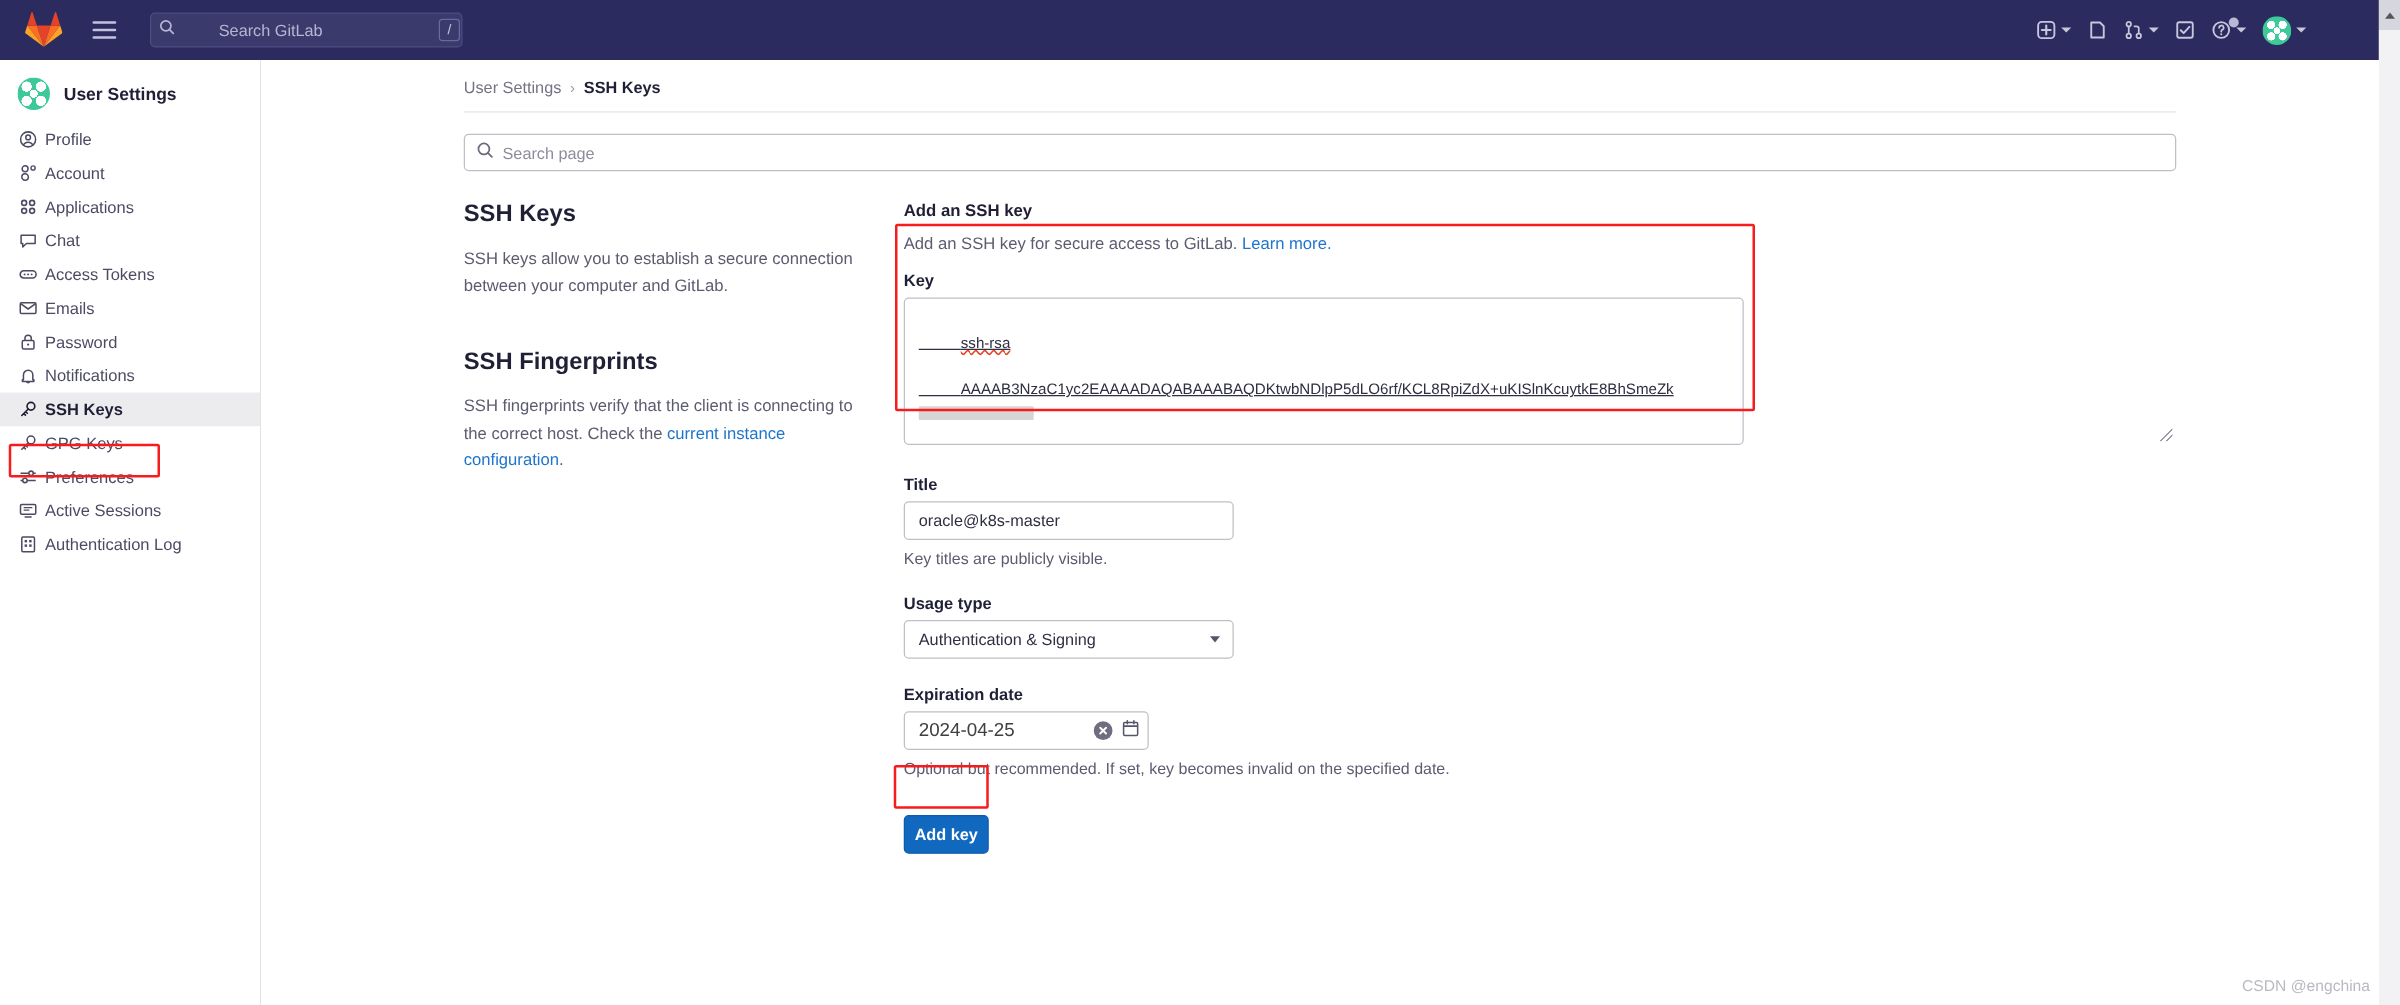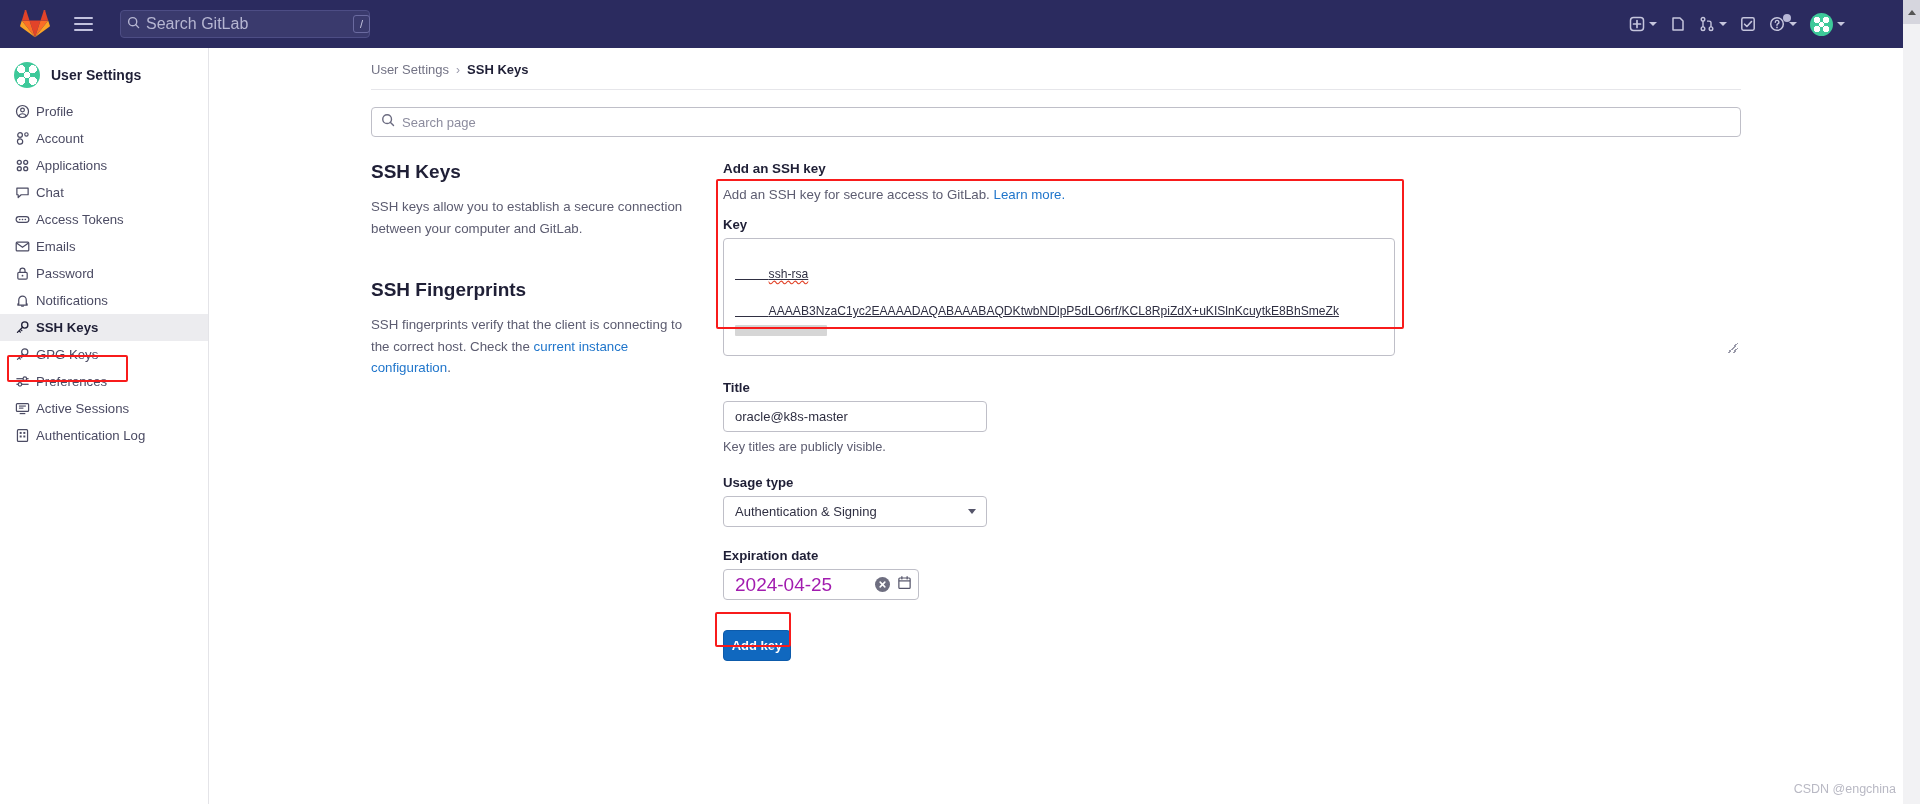"Search GitLab" .search-wrap input { font-size: 16px -> 13px; margin-left: none -> 29px }
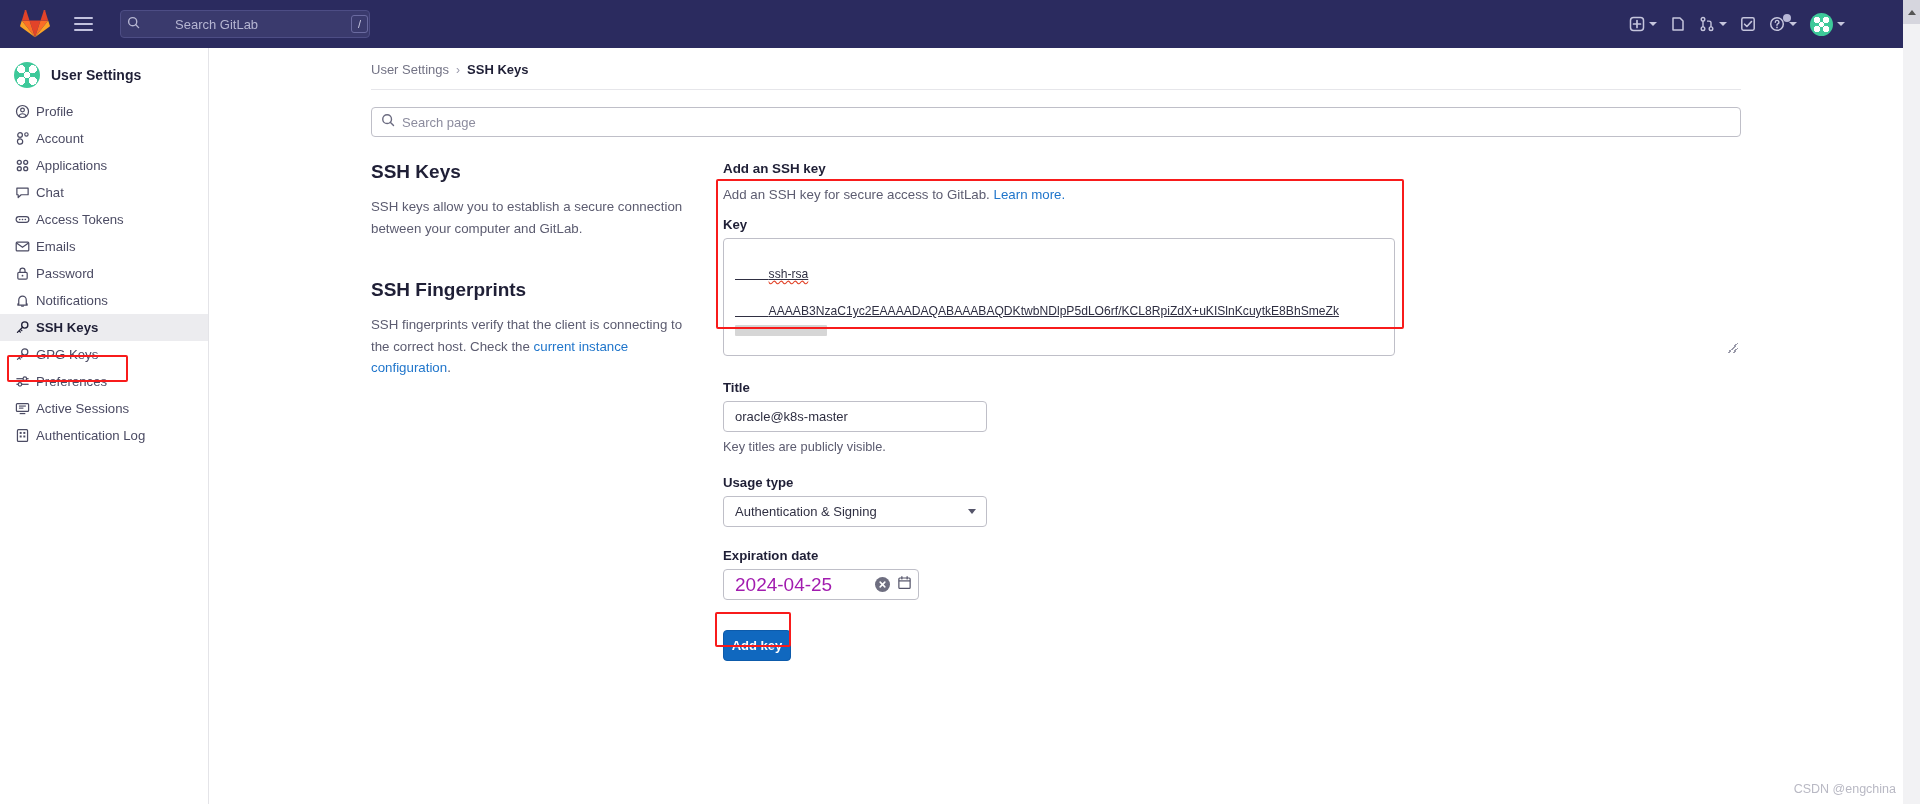"2024-04-25" .date-wrap input { color: #a21caf -> #404040; font-size: 19px -> 15px }
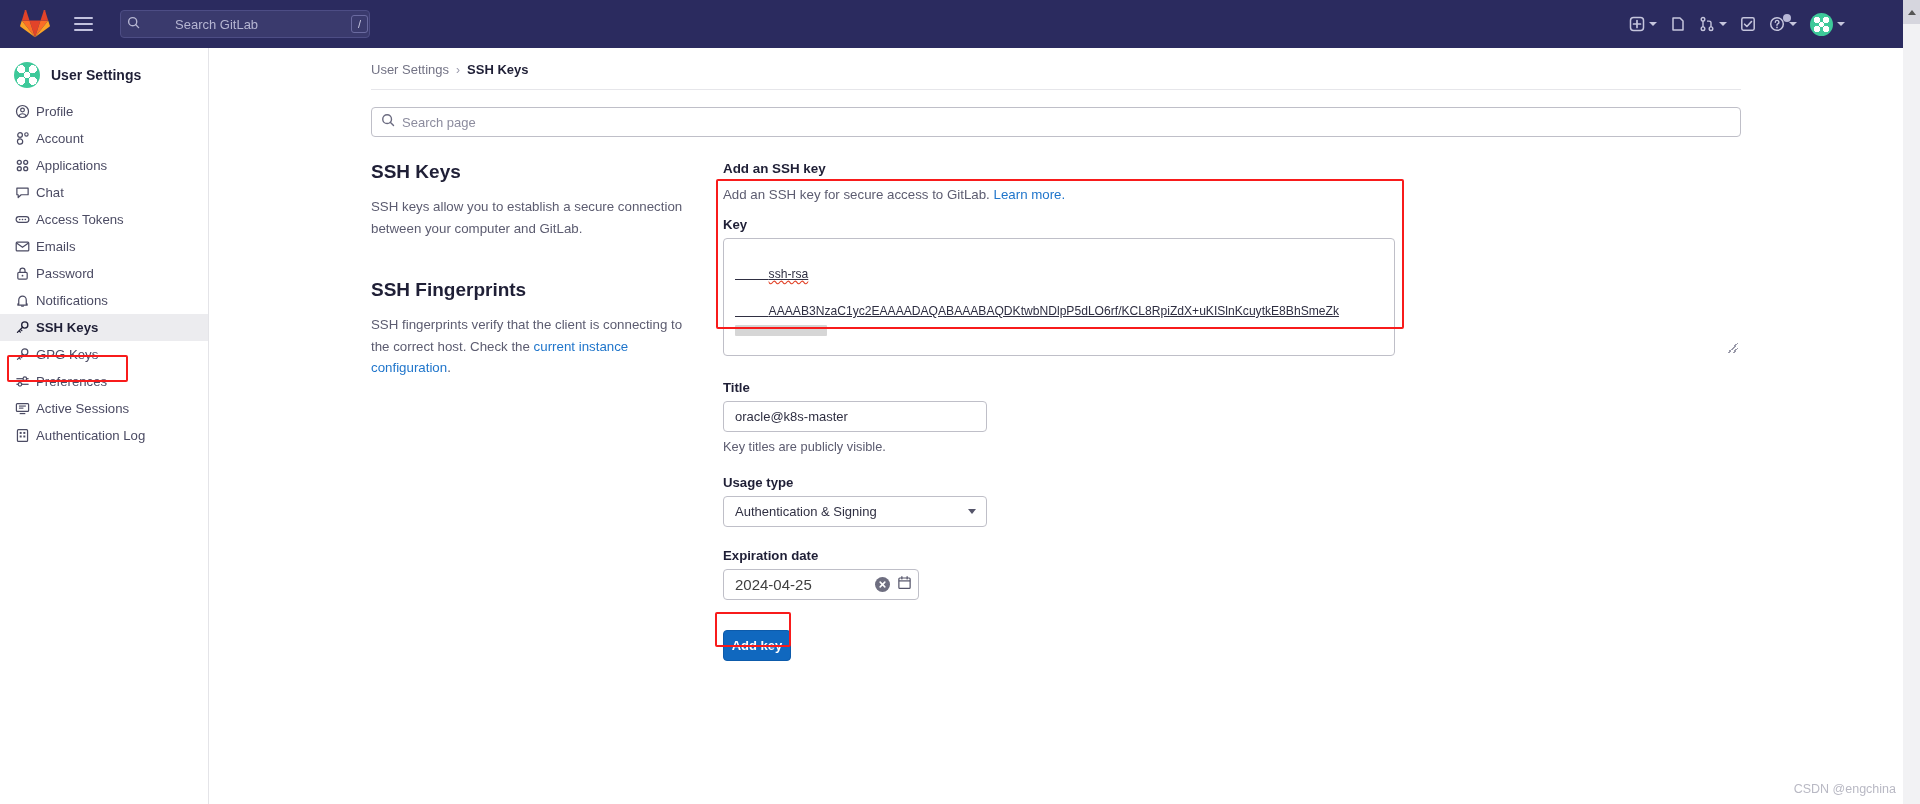"Optional but recommended. If set," div.help-t { html: none -> <div>Optional but recommended. If set, key becomes invalid on the specified date.</div> }
